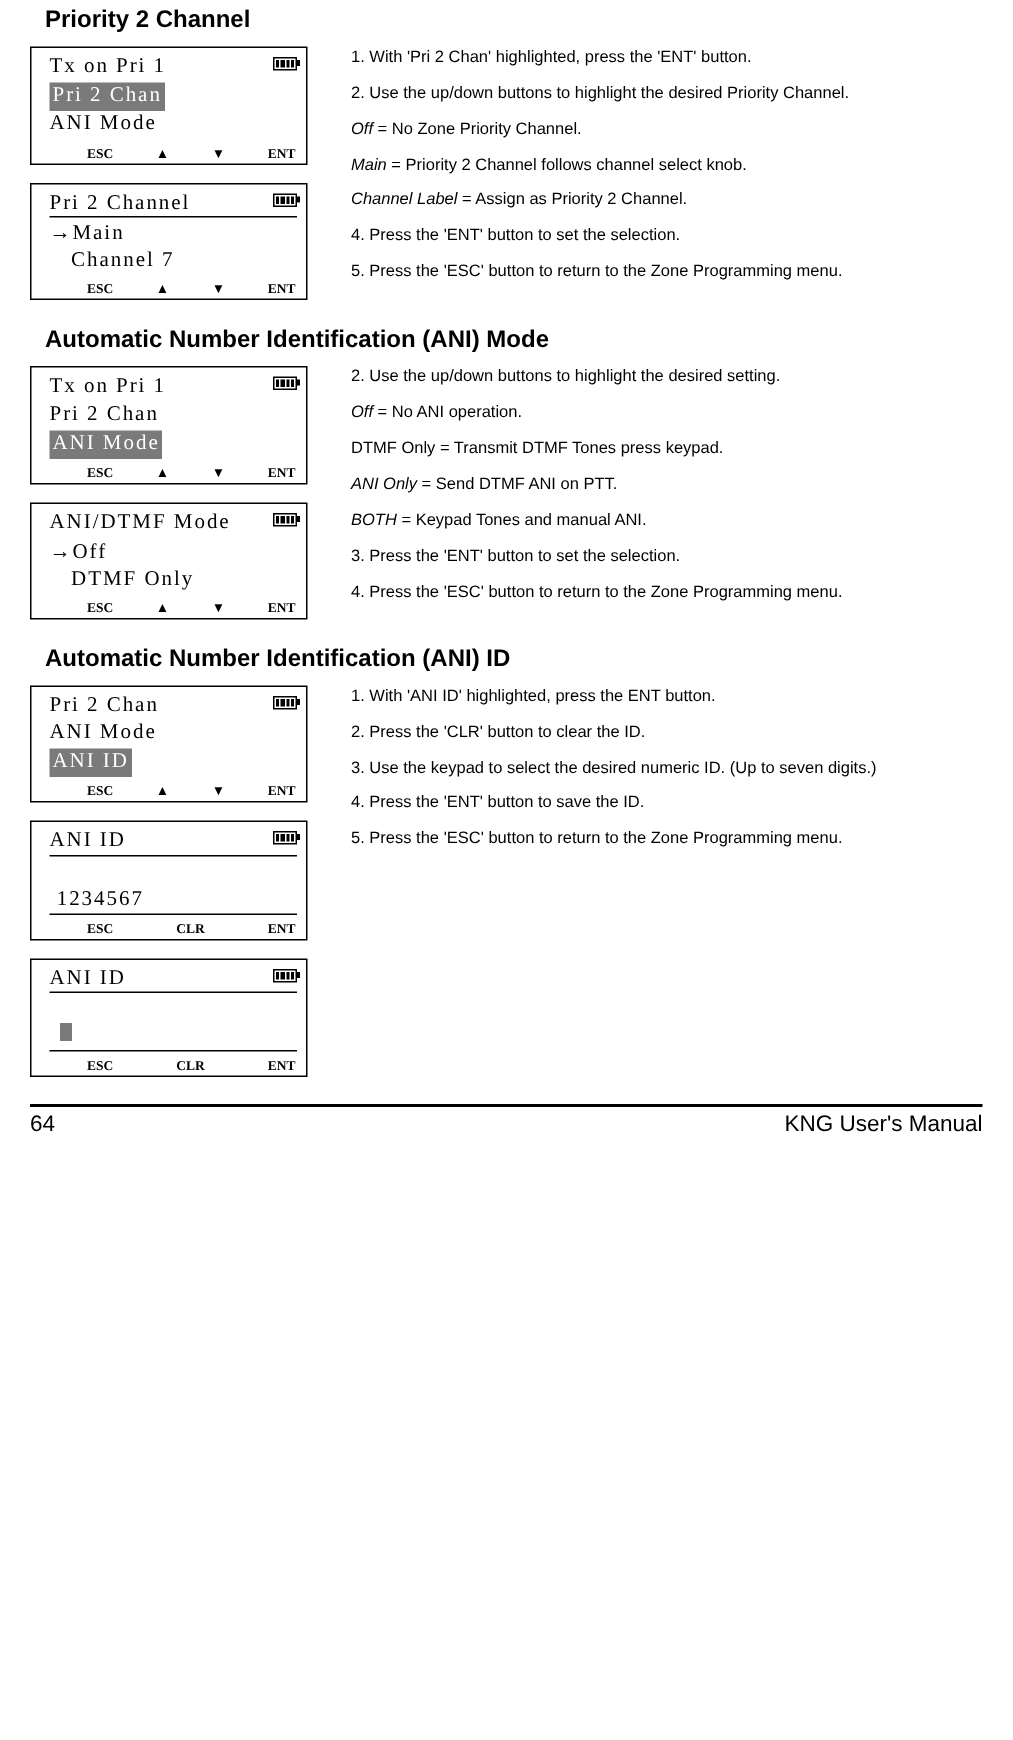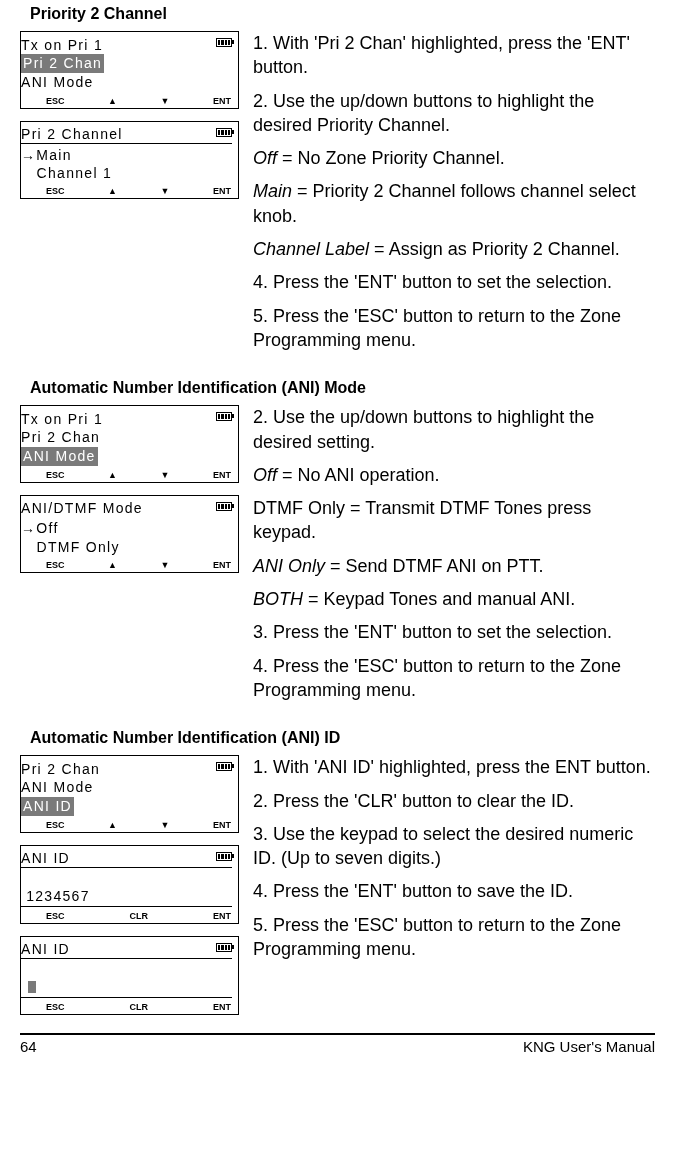"Tx on Pri 1" .lcd { font-family: Liberation Sans, sans-serif -> Liberation Serif, serif; padding: 4px 6px 2px 0 -> 4px 6px 2px 12px; width: 219px -> 185px }
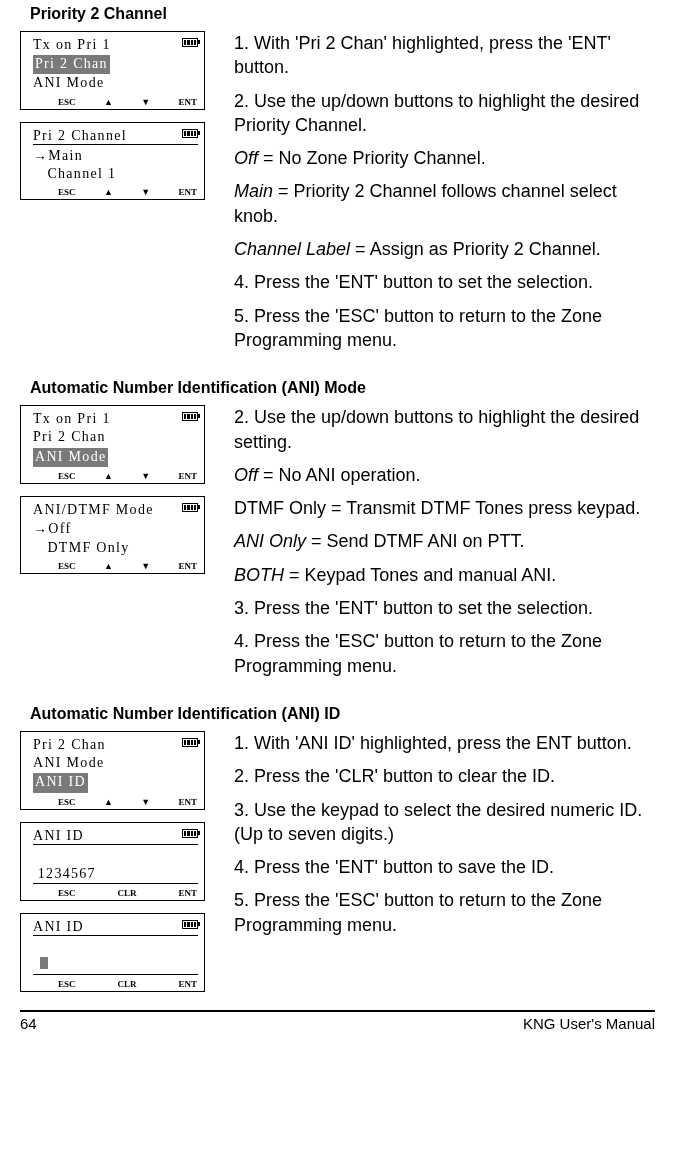"1. With 'Pri 2 Chan'" .text-col { font-size: 18px -> 11px }
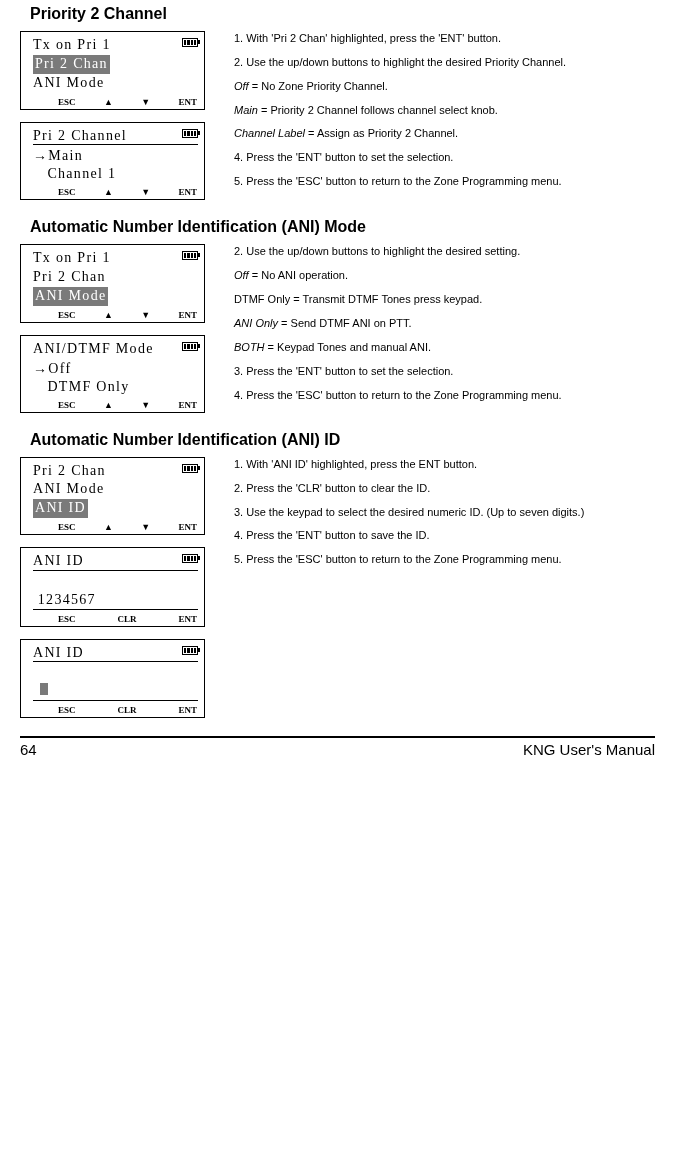"Channel 1" div.lcd-line { text: 1 -> 7 }
